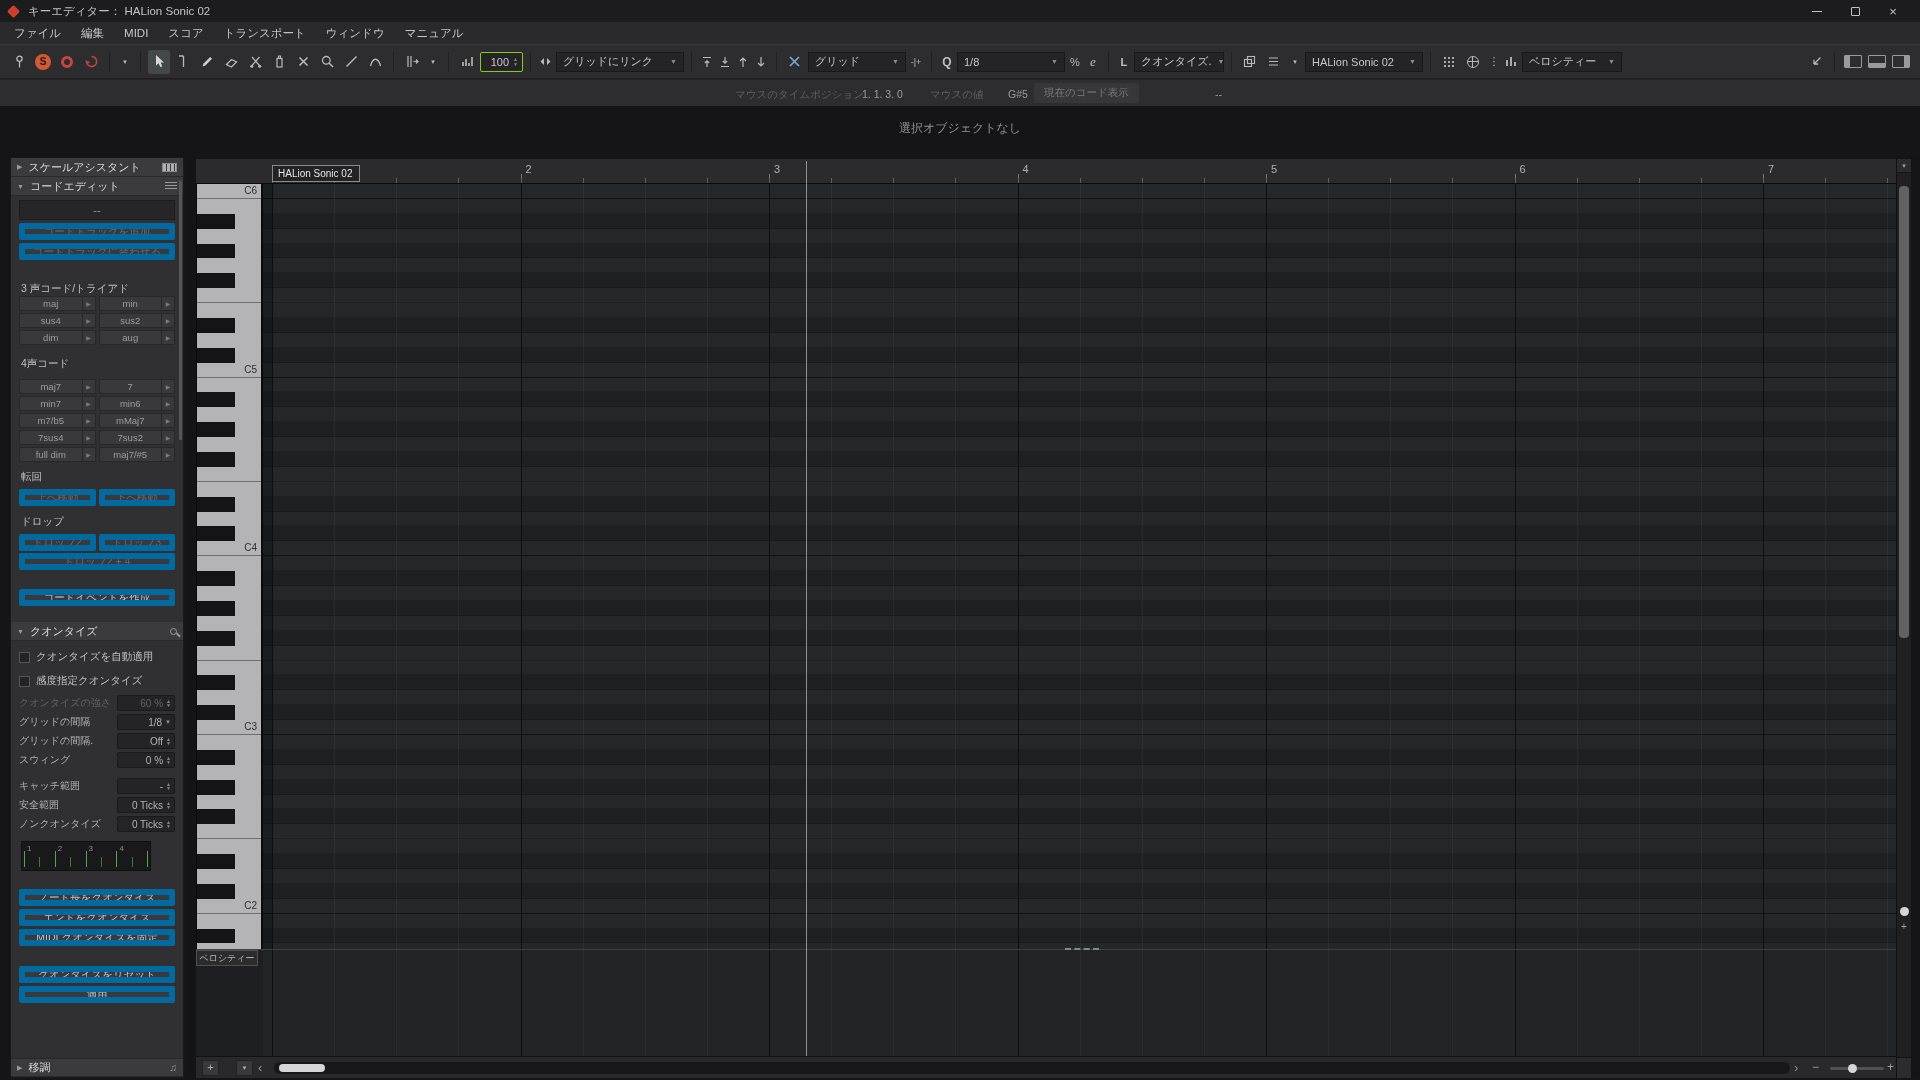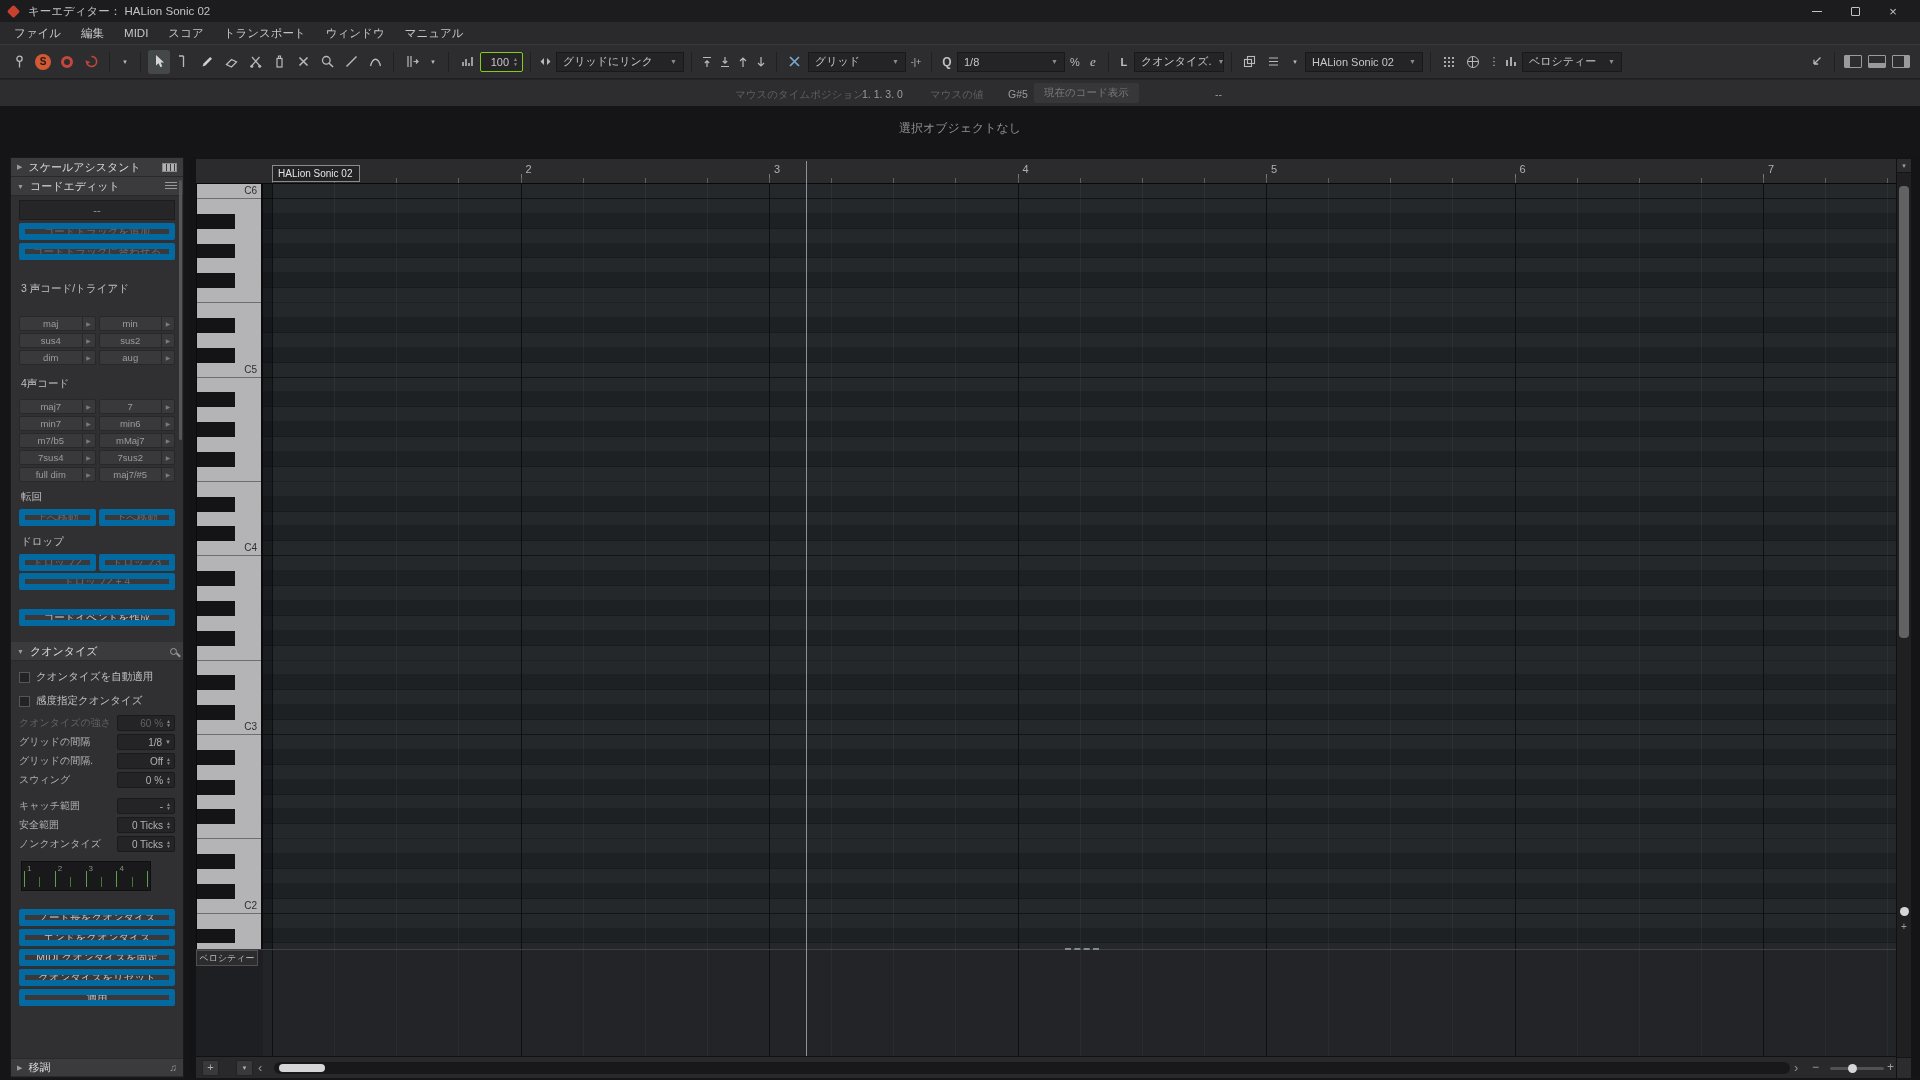"maj" div { margin-top: 20px -> 0 }
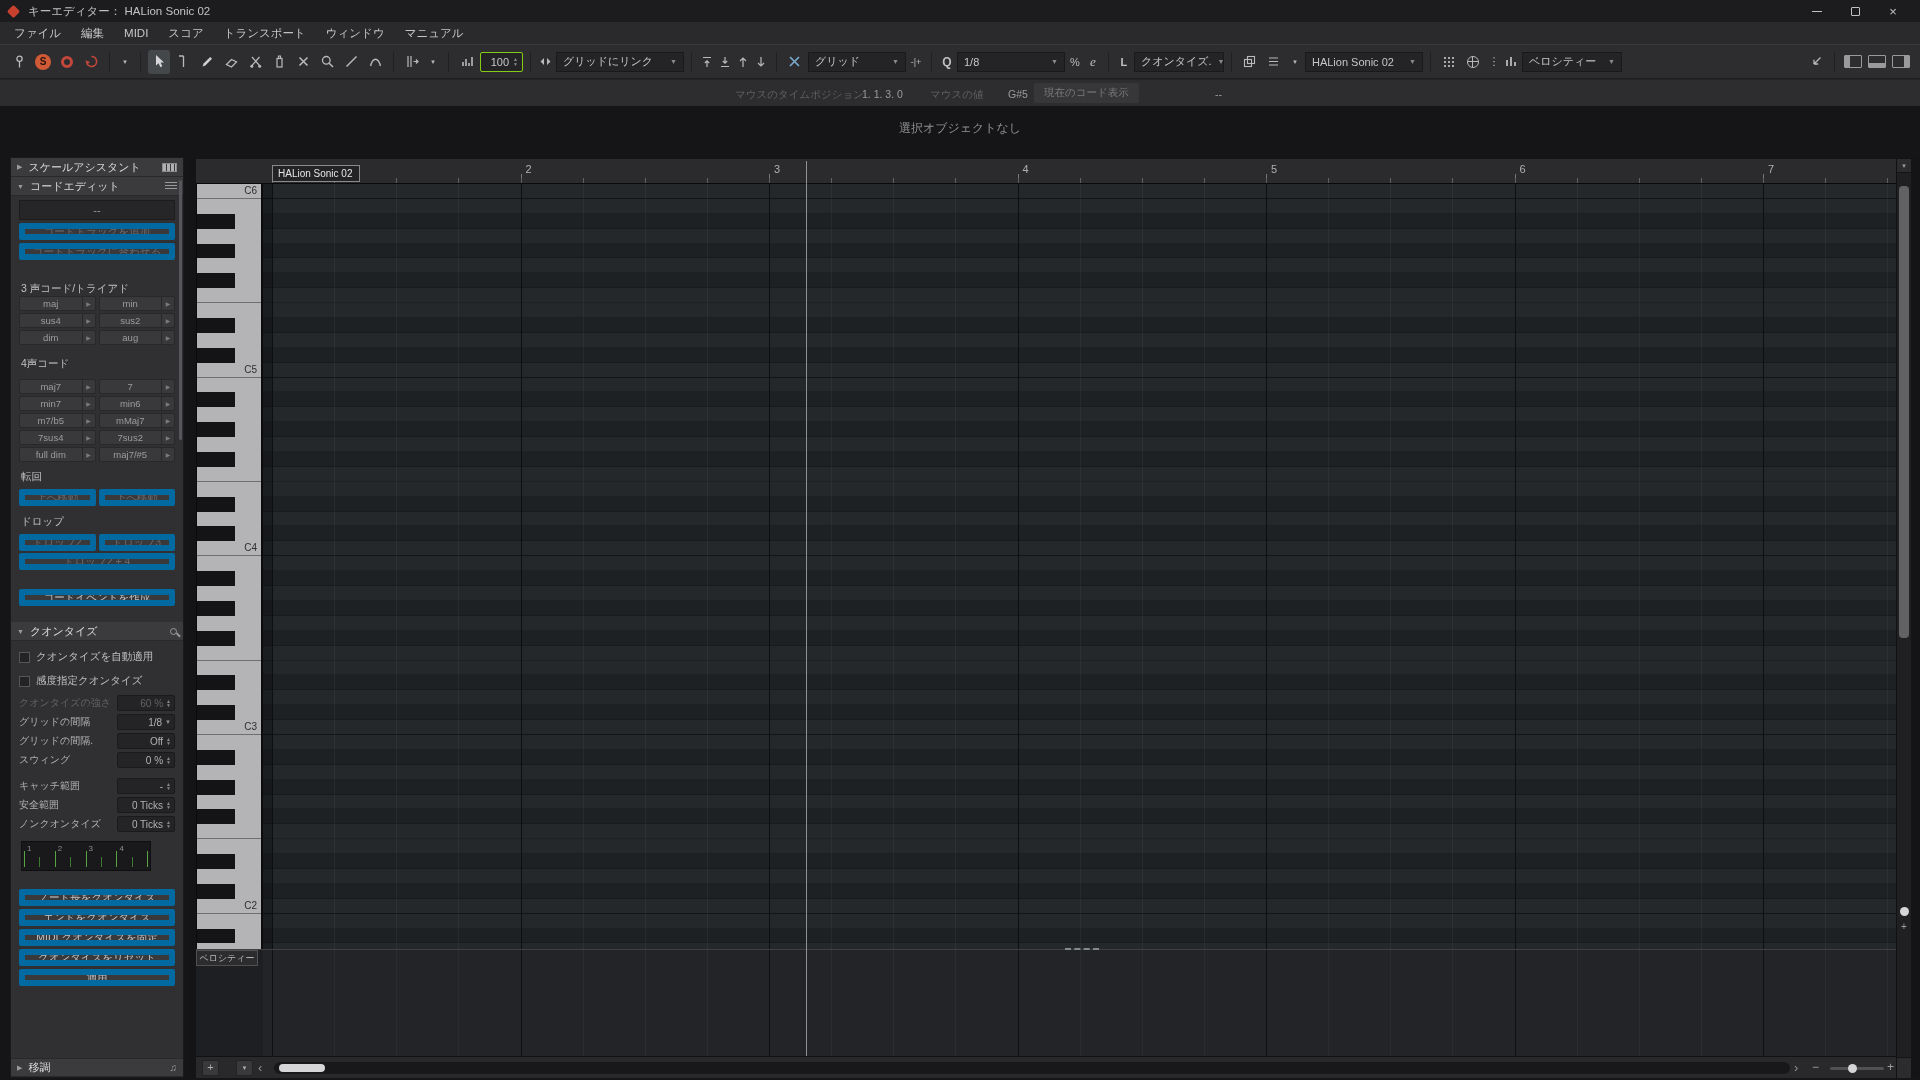"クオンタイズをリセット" #qbtns2 { margin-top: none -> 17px }
